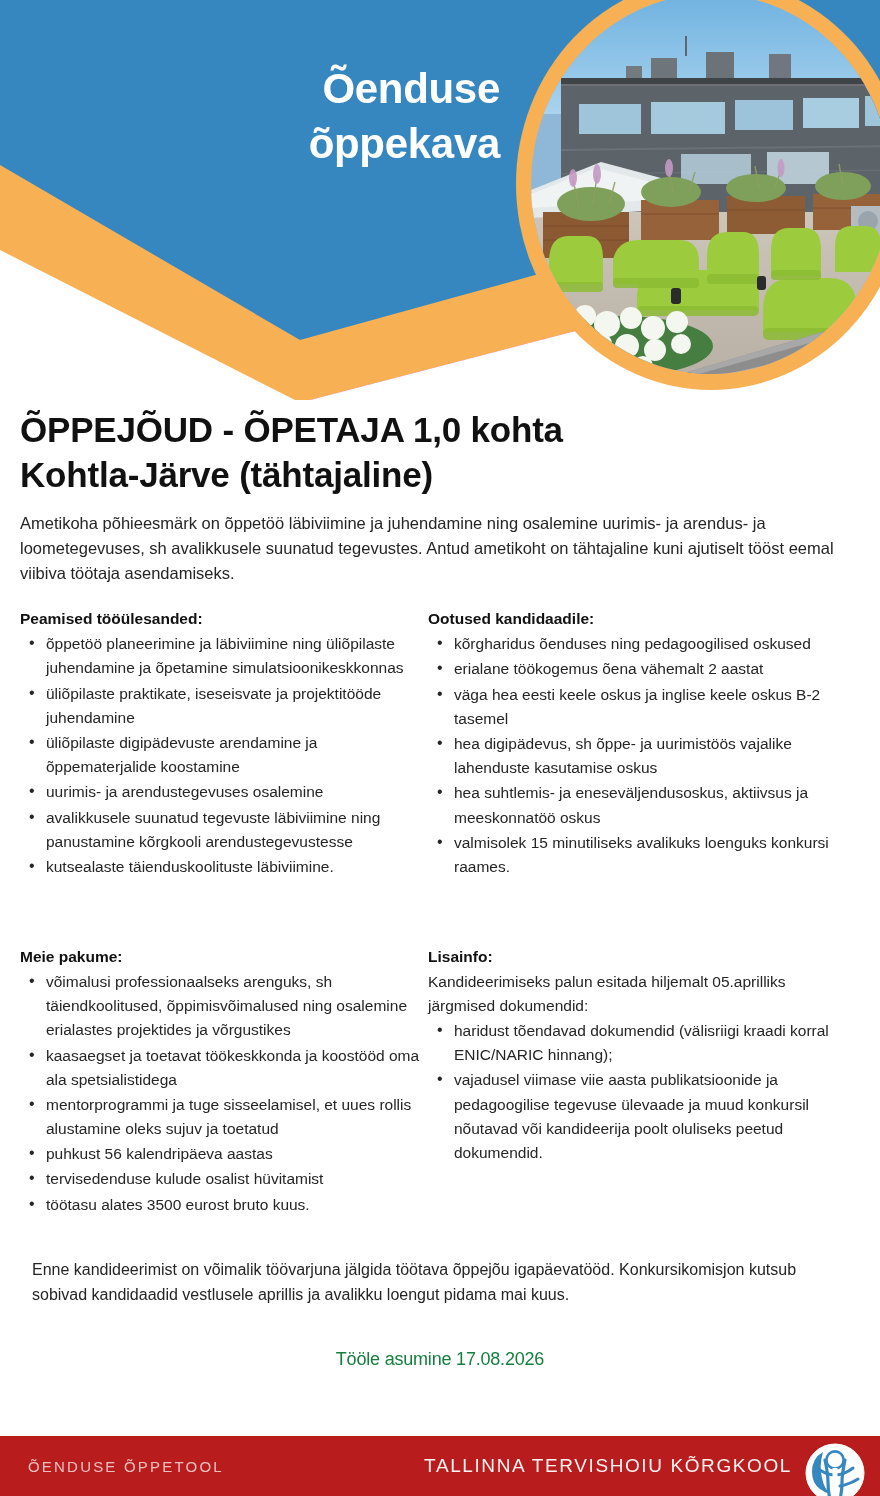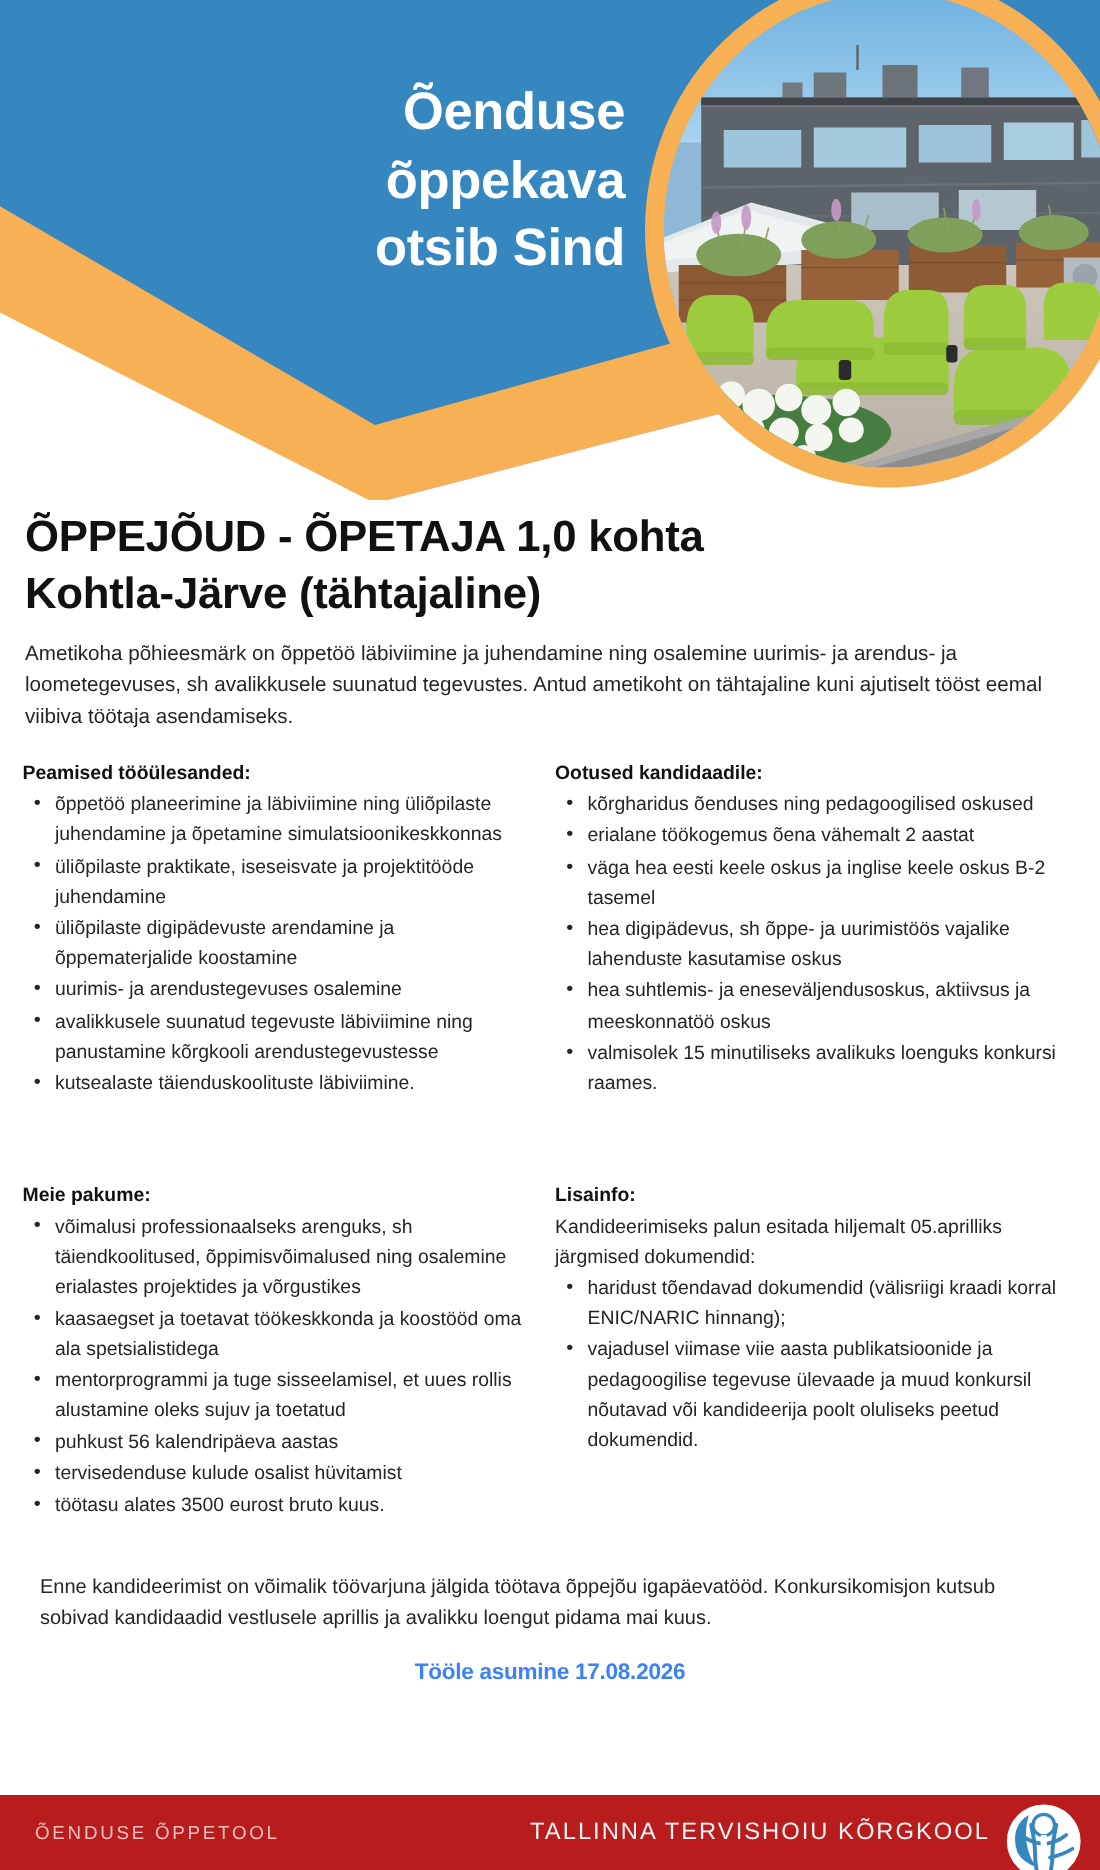"otsib Sind" span.tl { html: <span>otsib Sind</span> -> none }
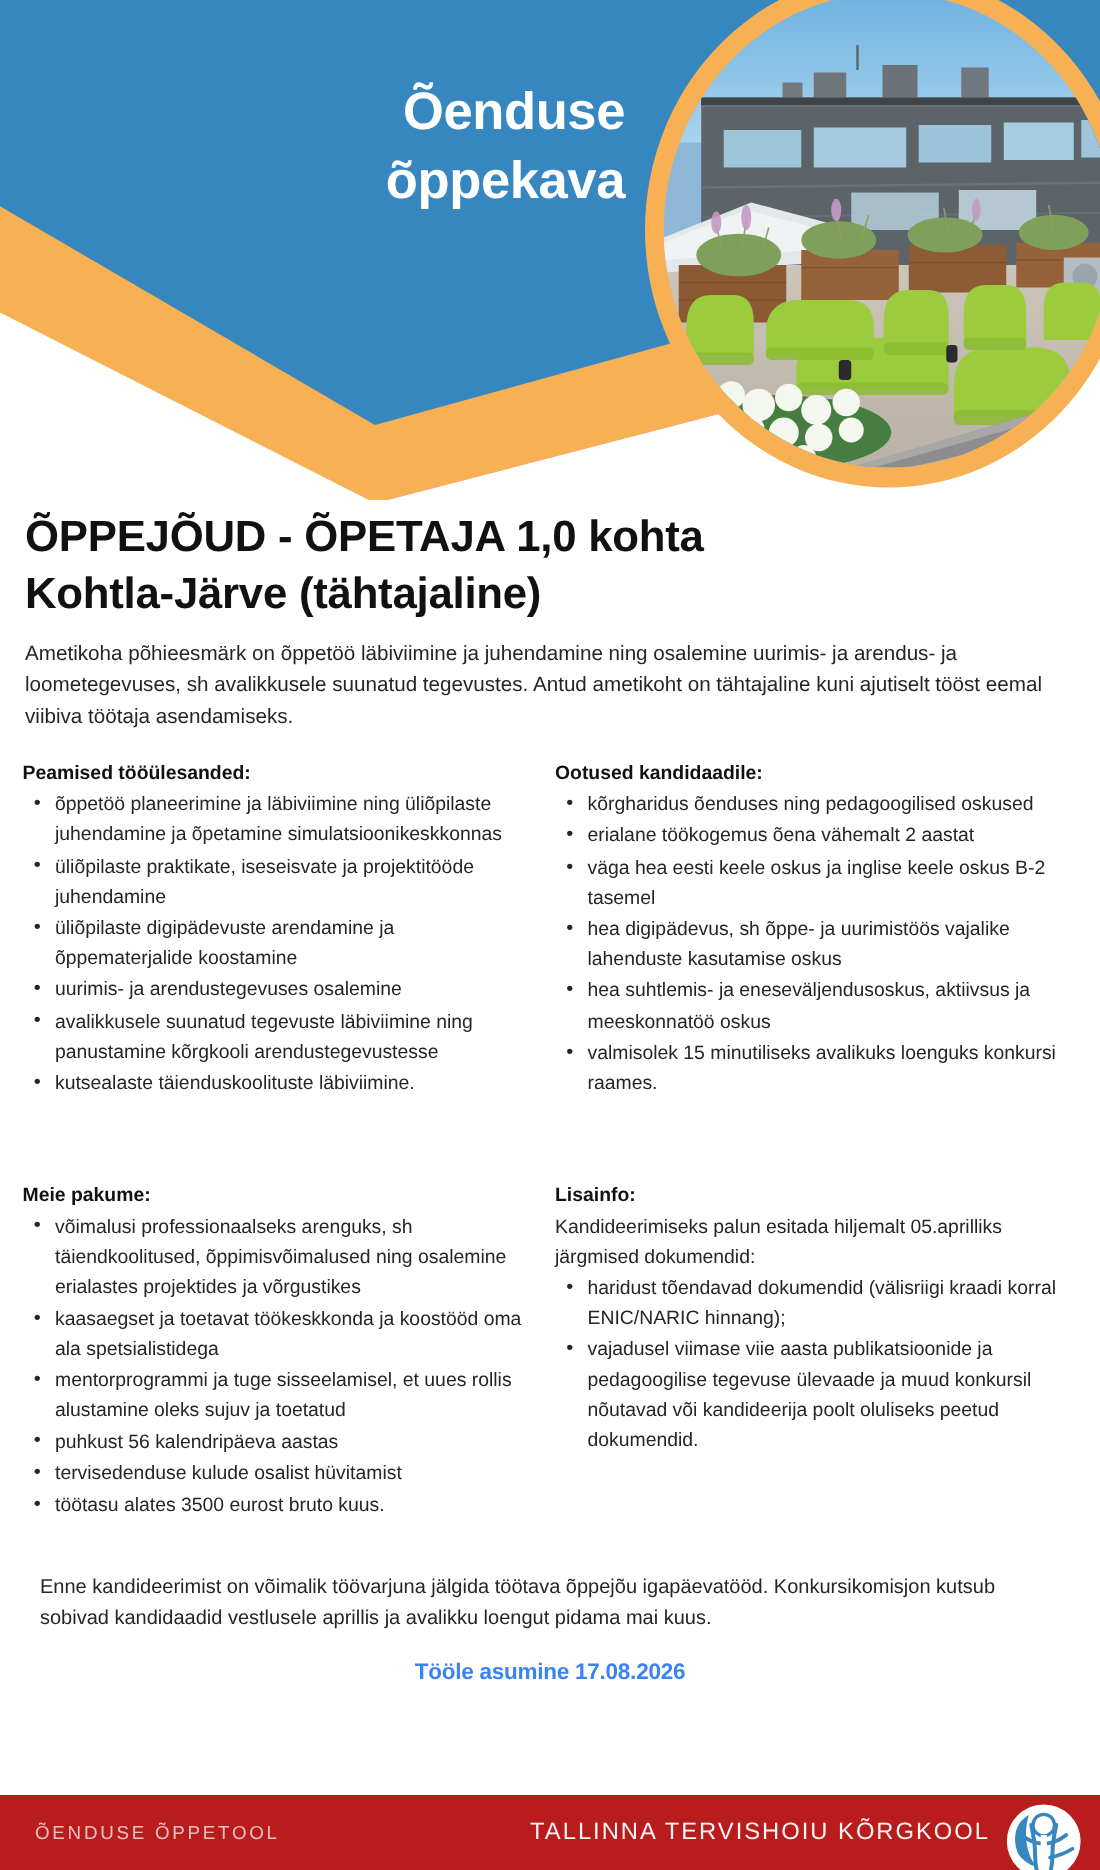"Peamised tööülesanded:" .cols { gap: 18px -> none; justify-content: flex-end -> none }
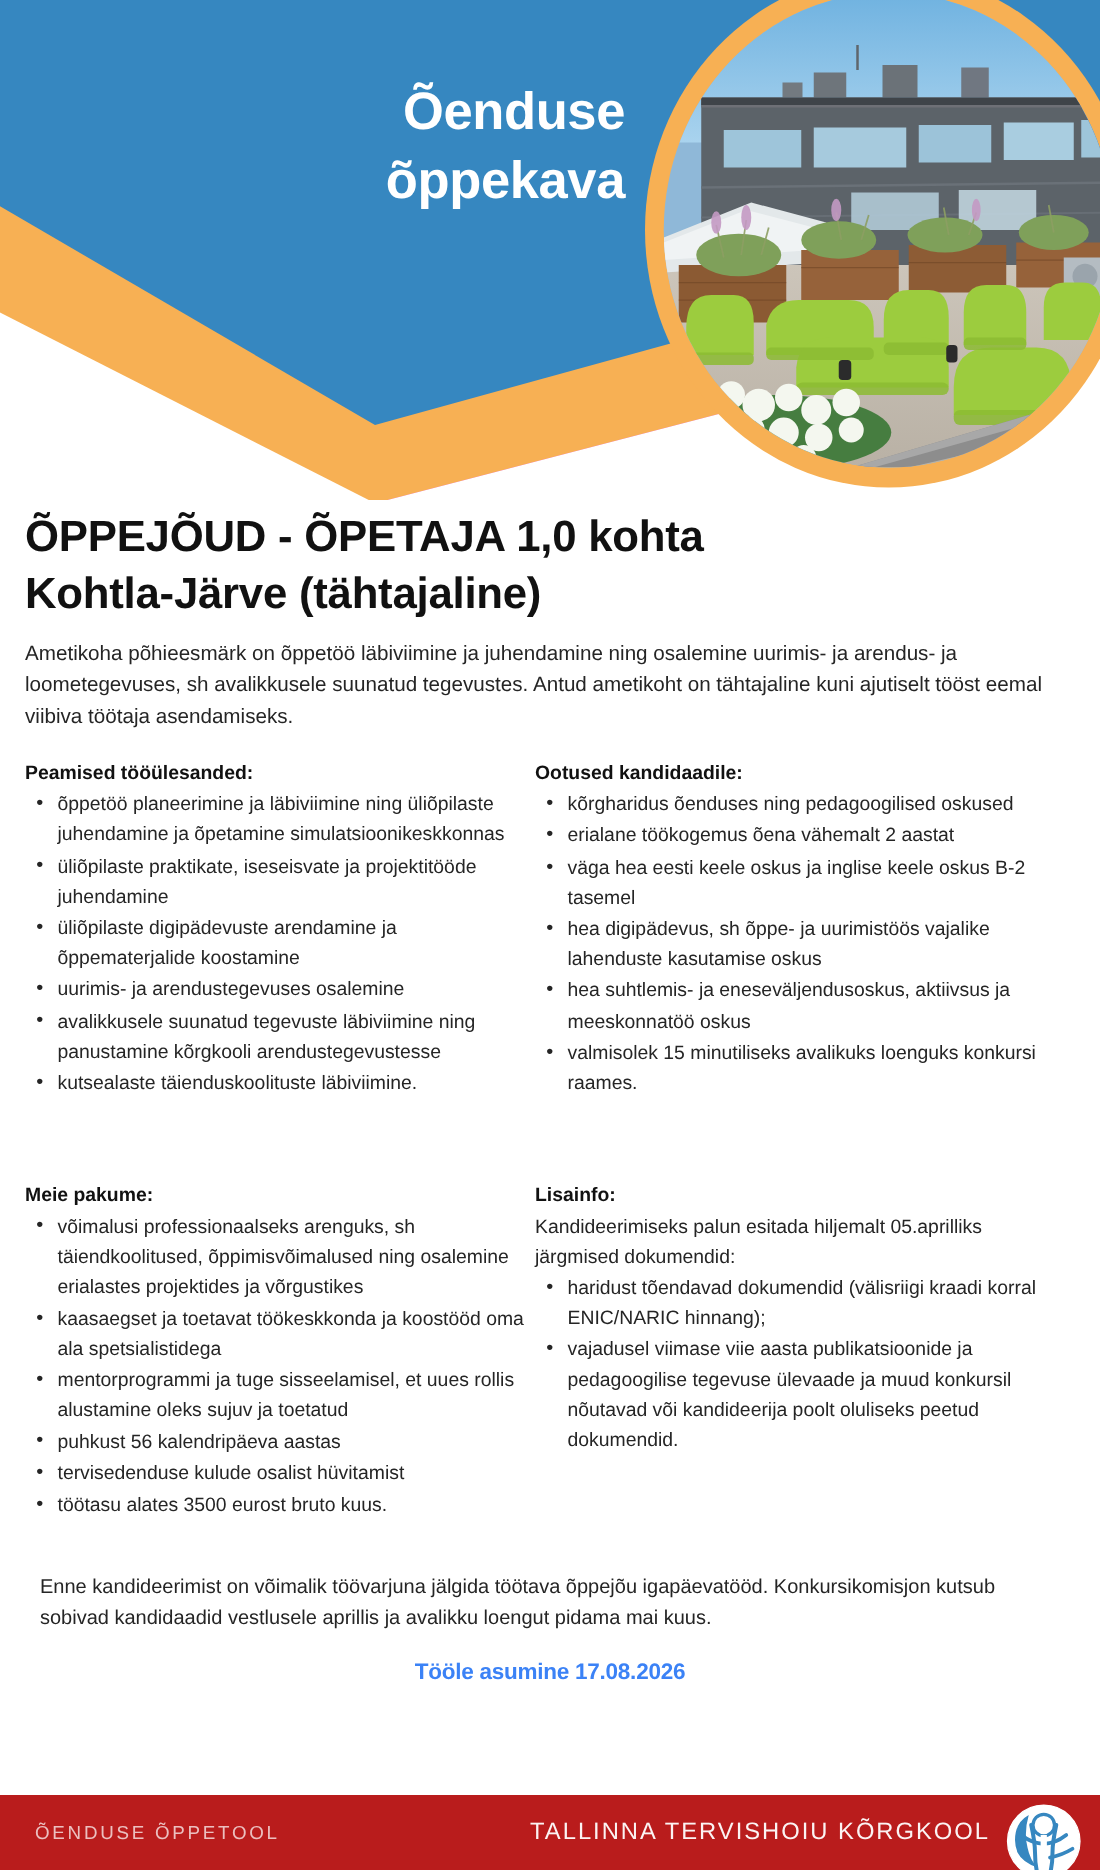"Tööle asumine 17.08.2026" .start-date { color: #3b82f6 -> #15803d; font-weight: bold -> normal; margin-top: 20px -> 42px }
